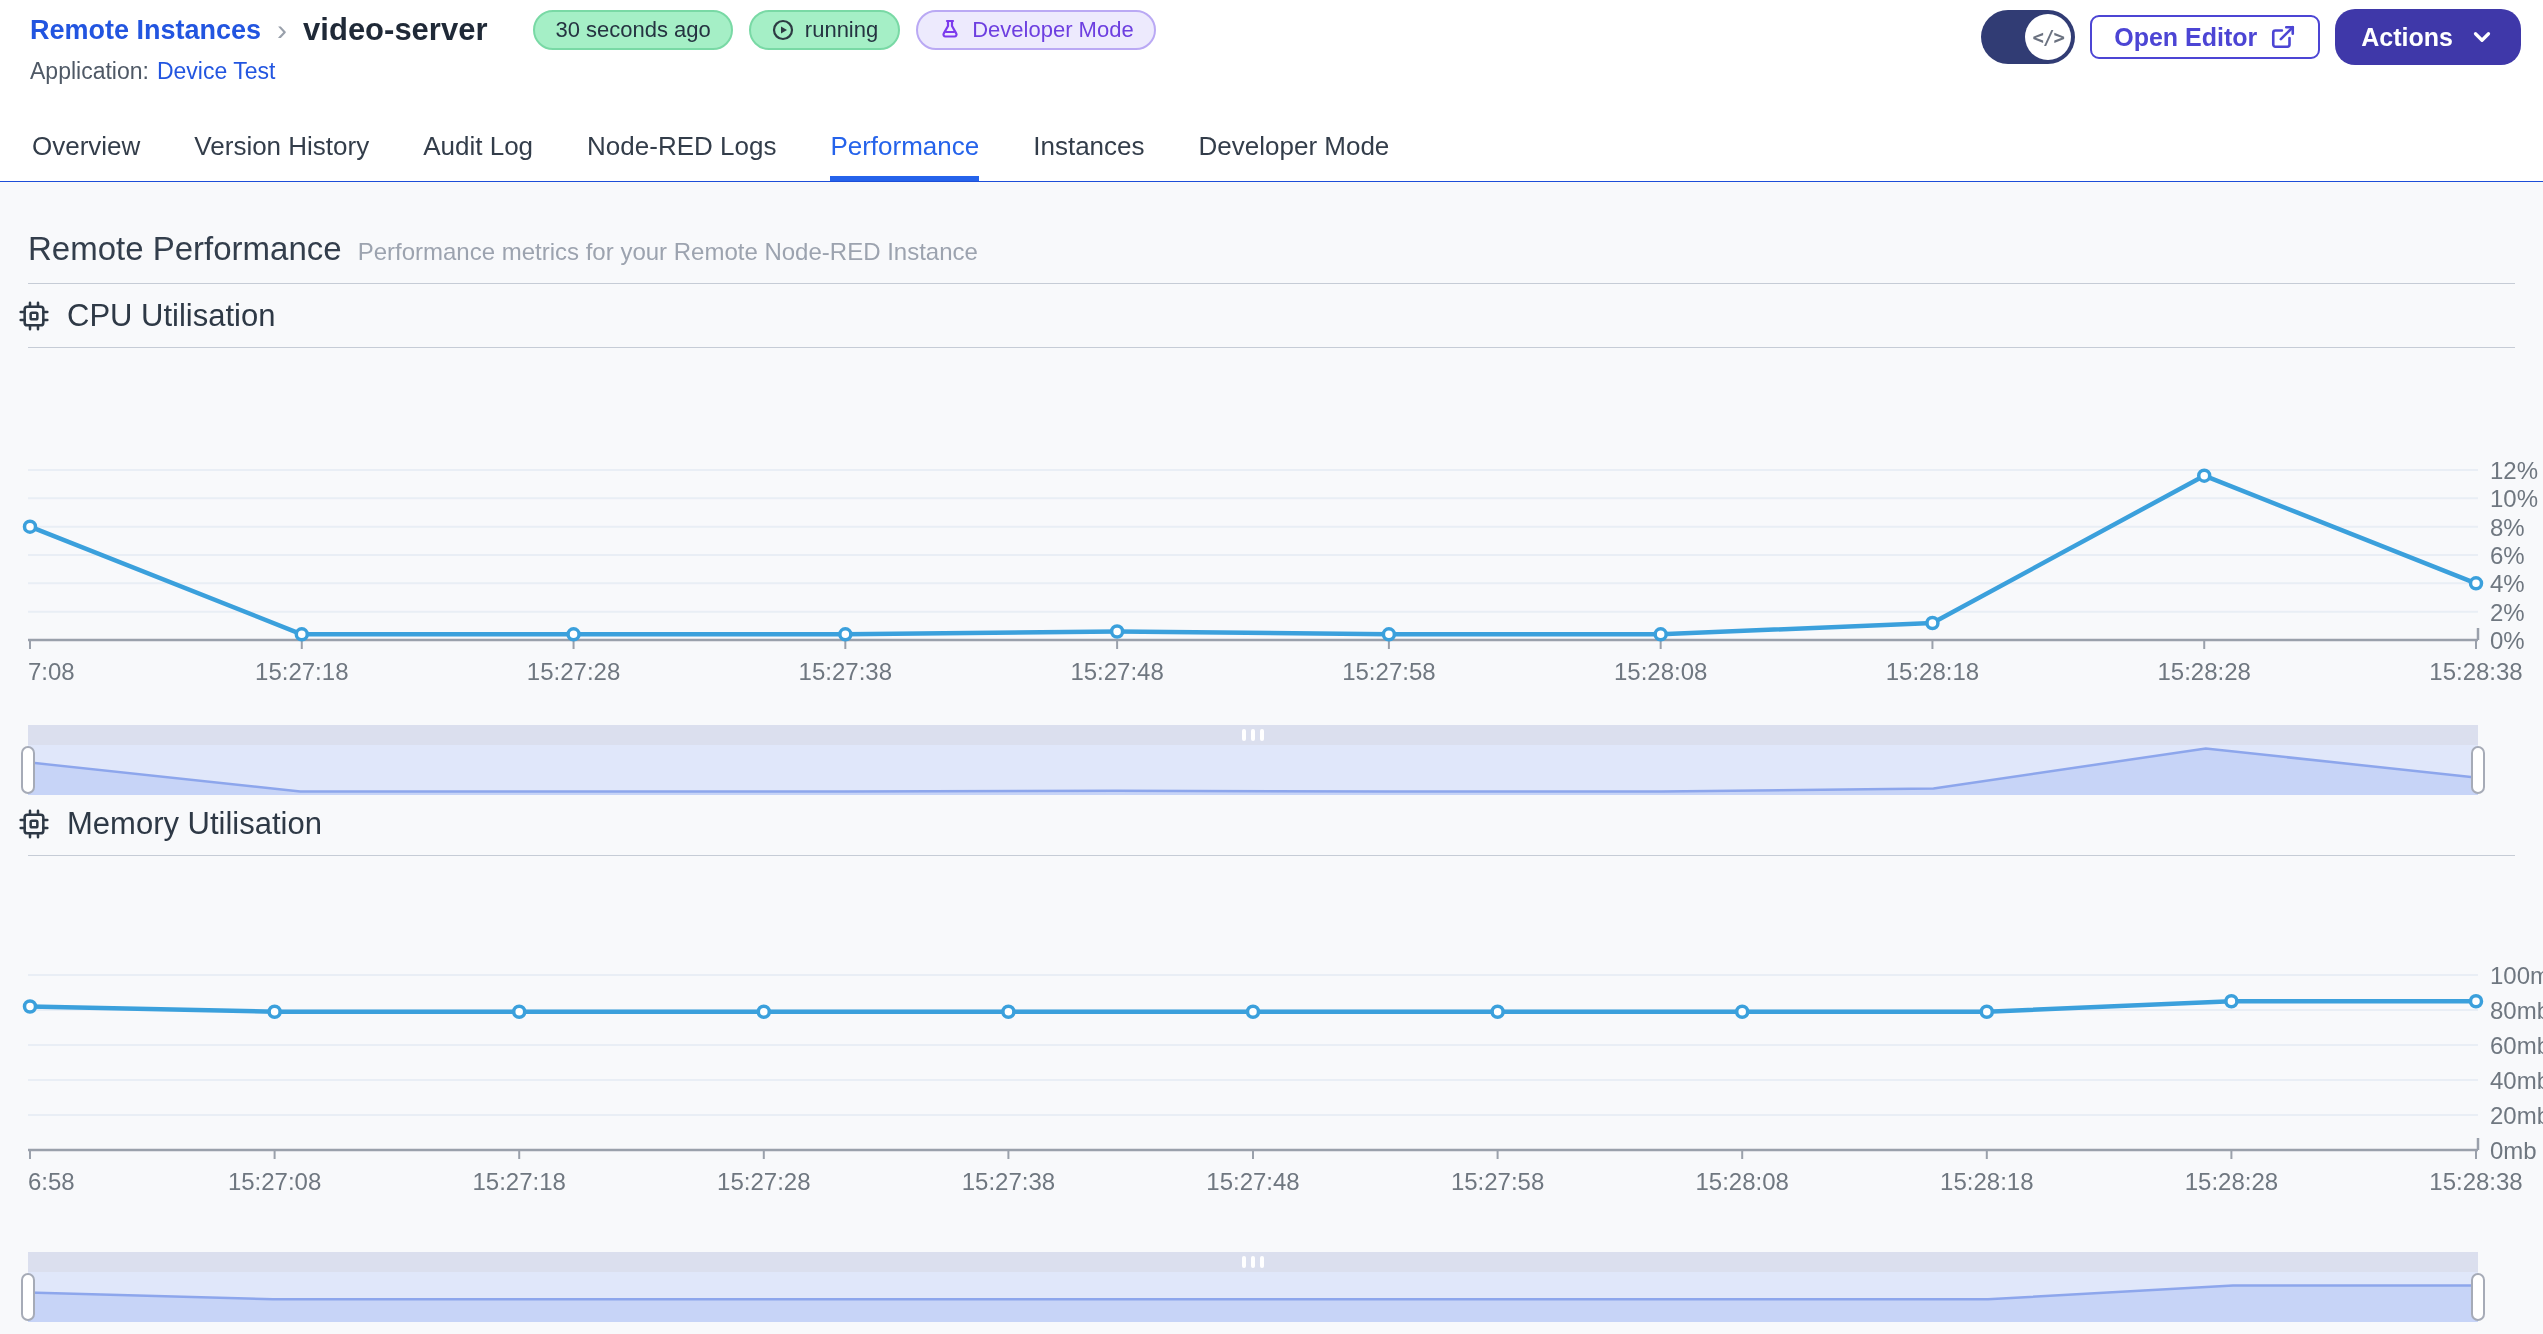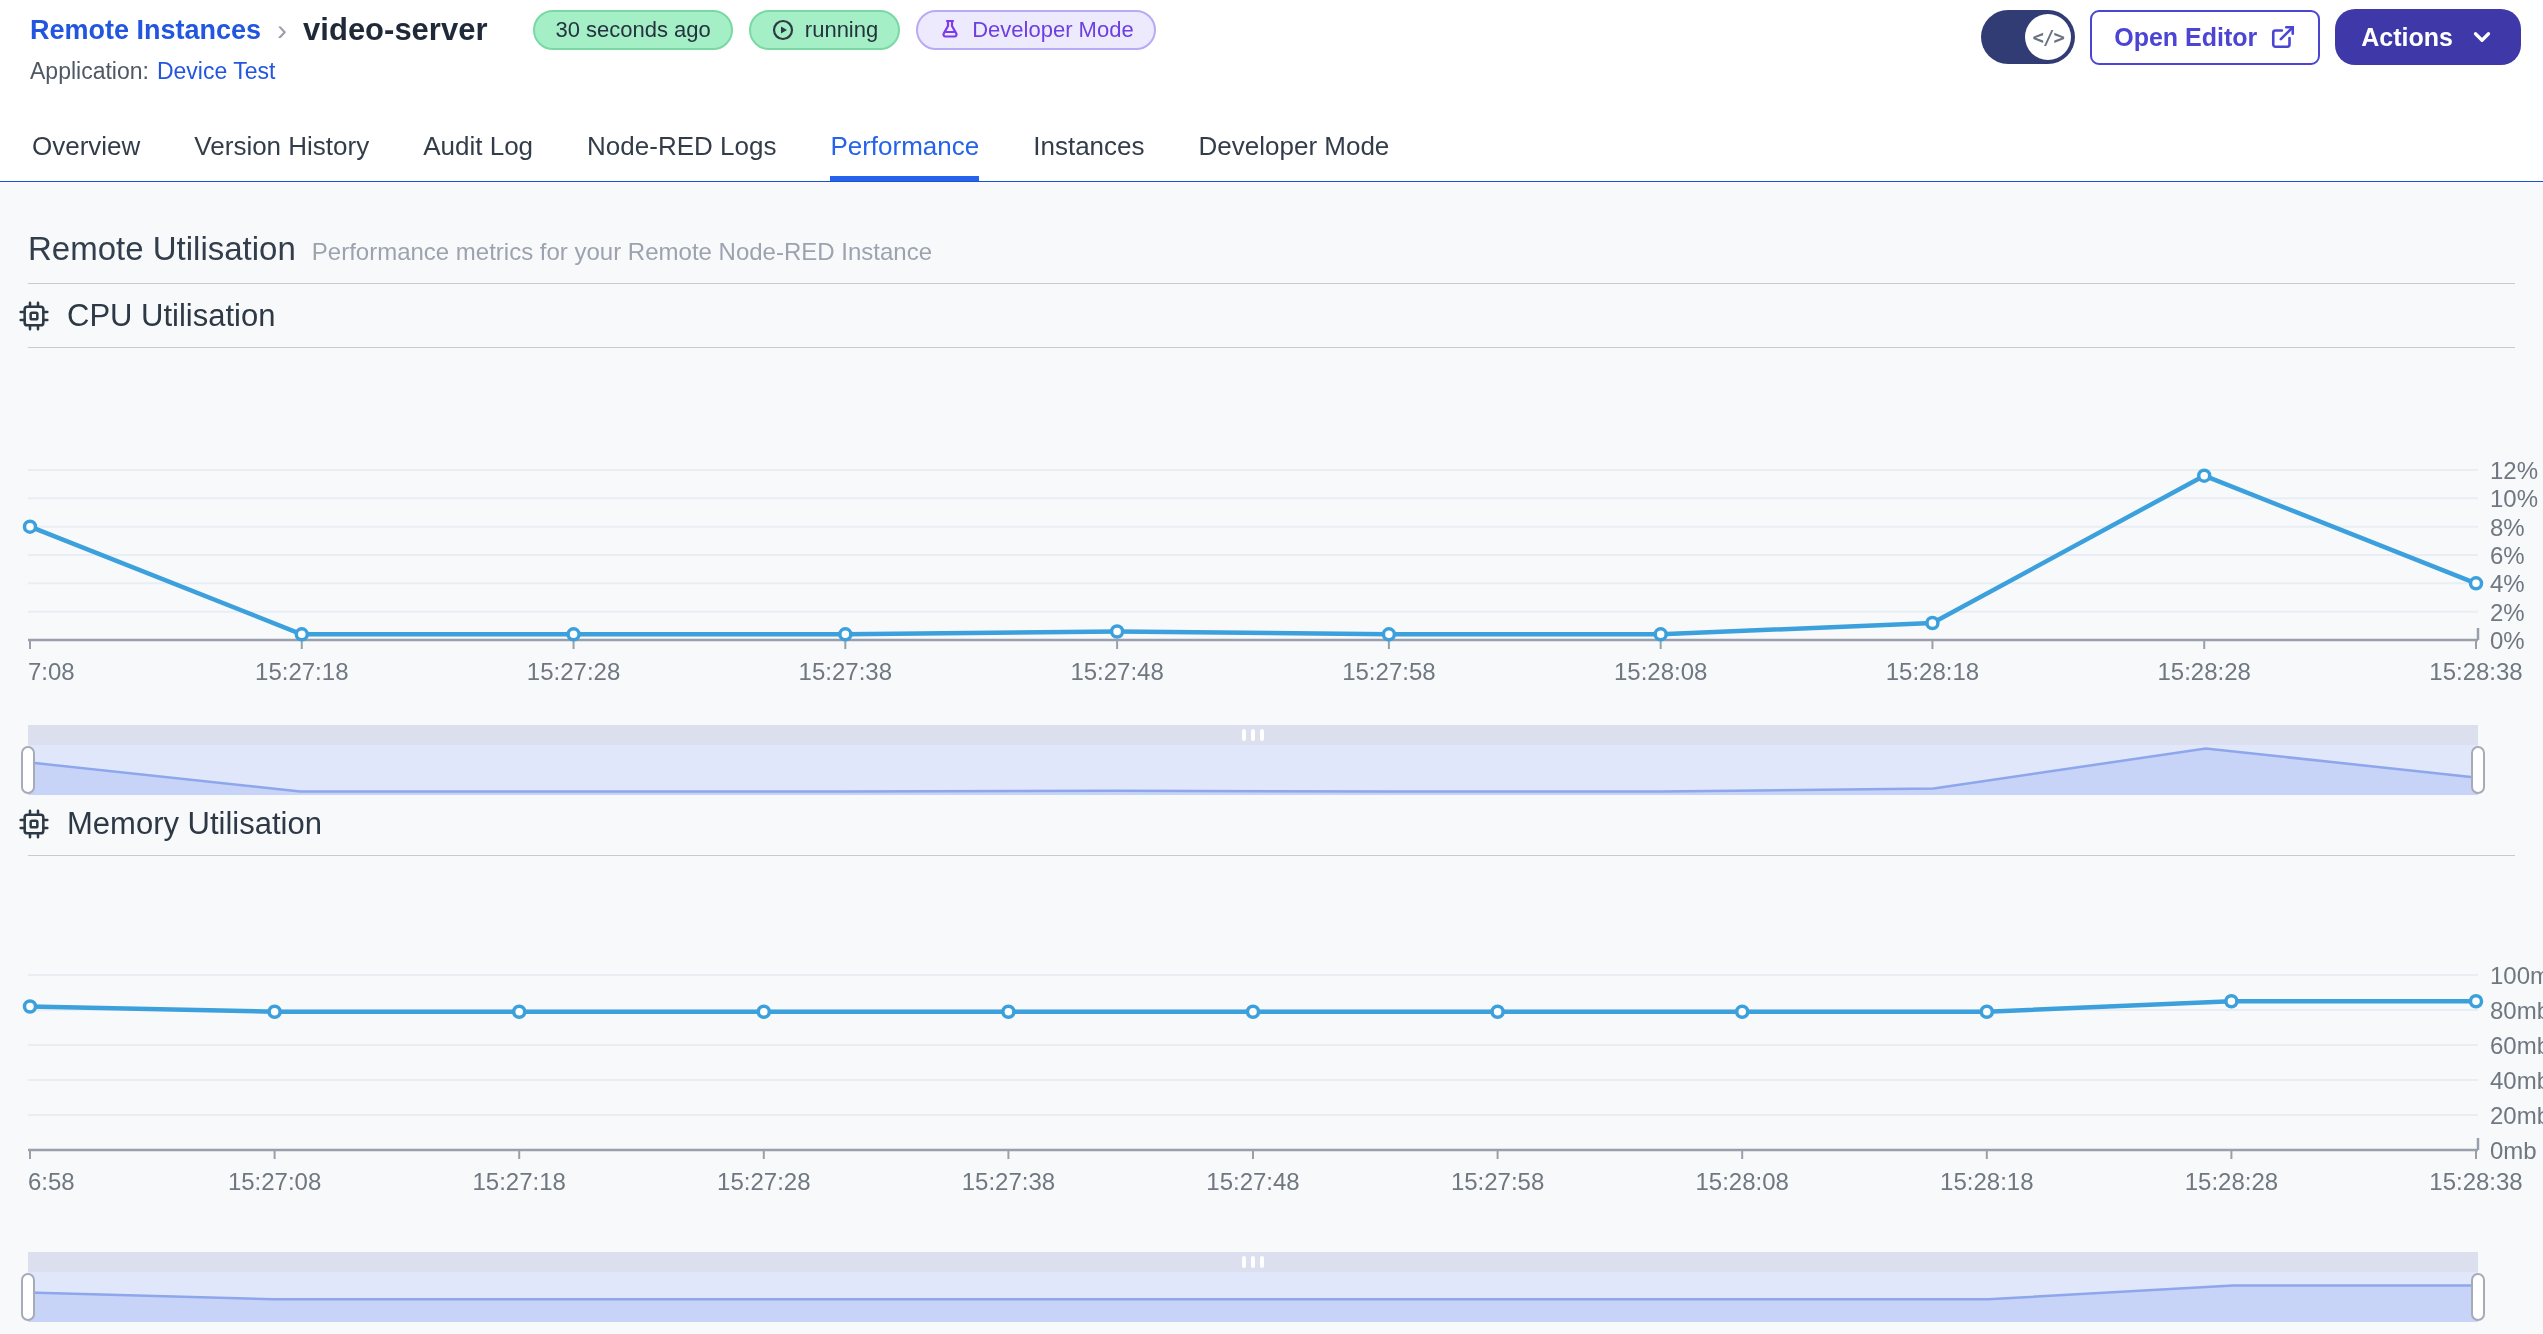"Open Editor" .btn-outline { height: 55px -> 44px }
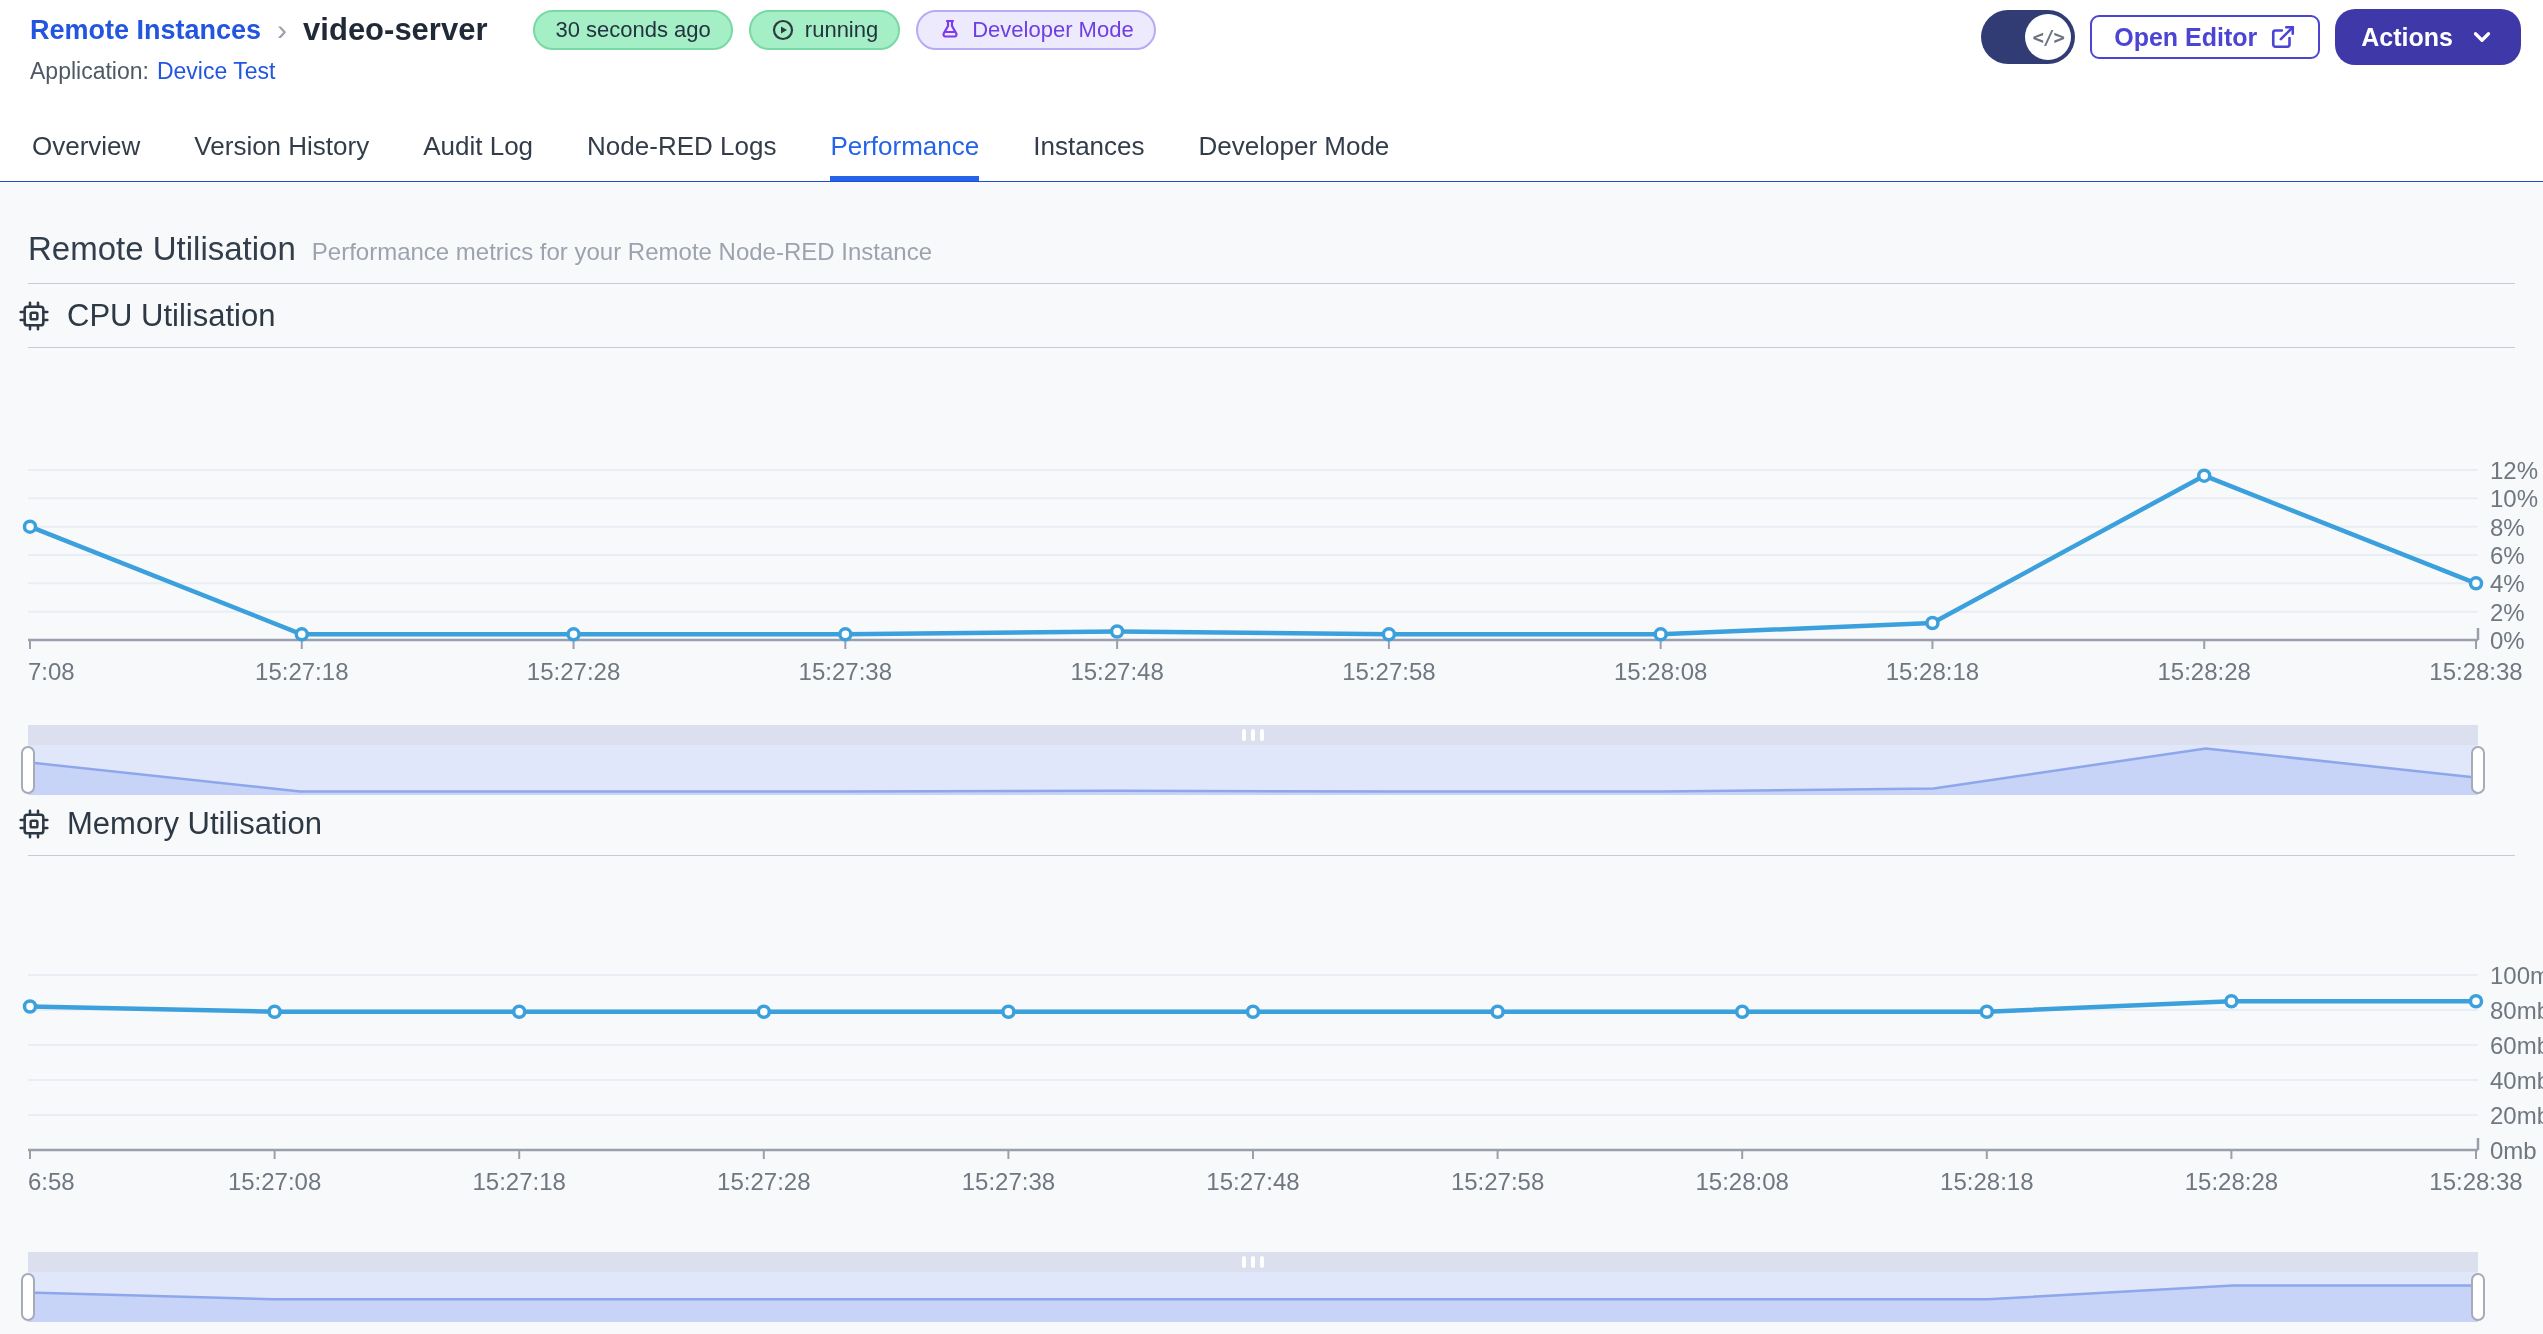"Remote Utilisation" span.page-title { text: Utilisation -> Performance }
